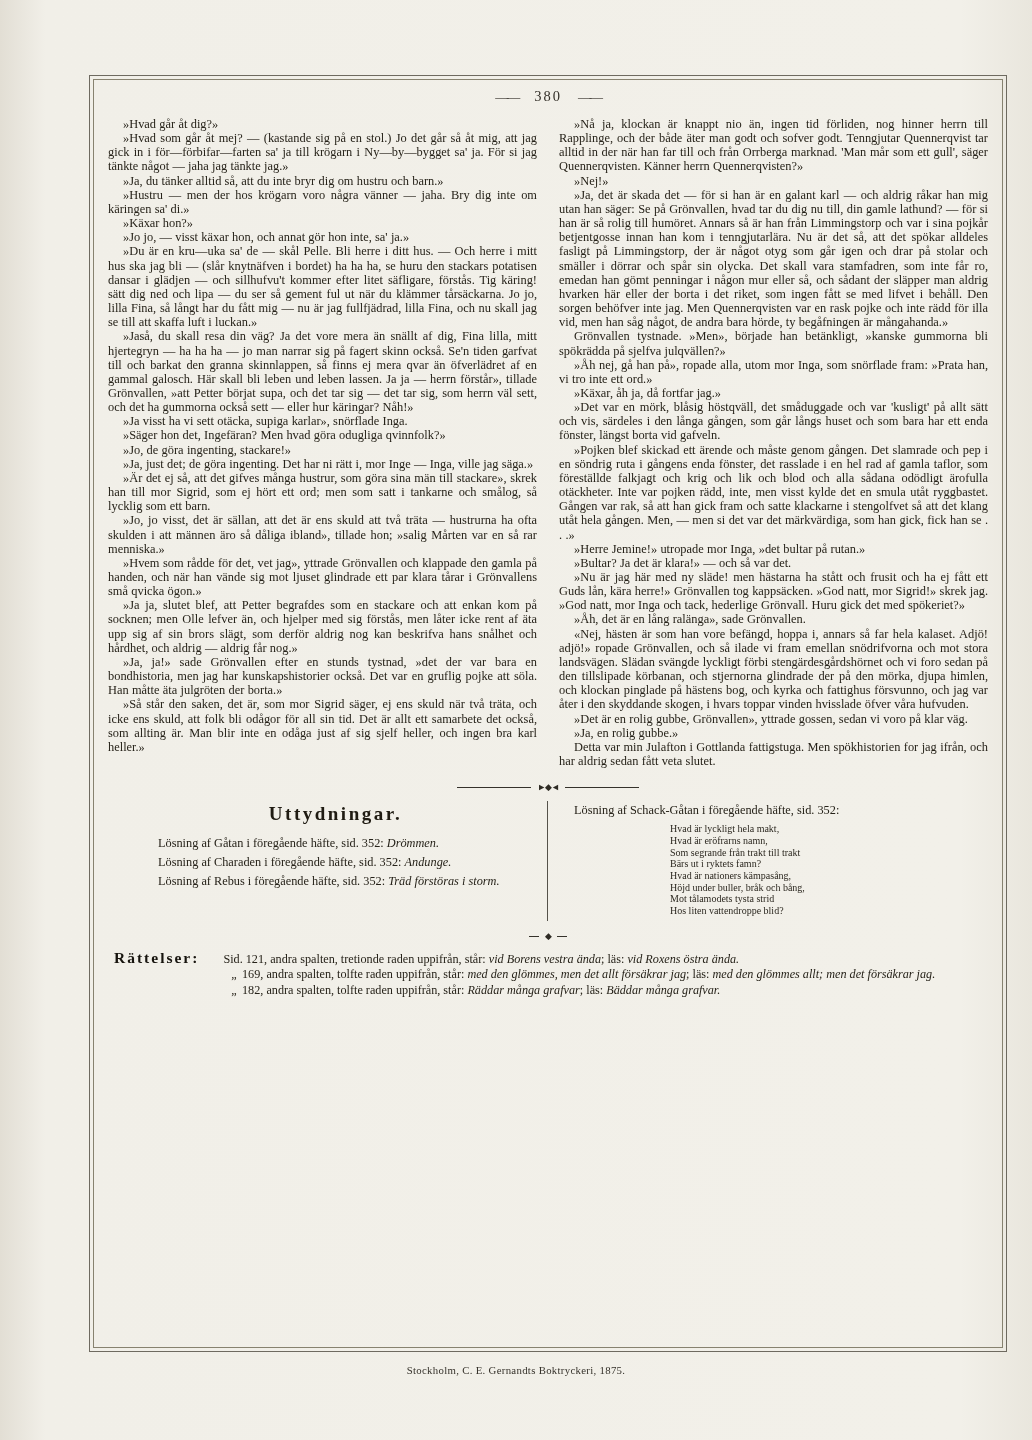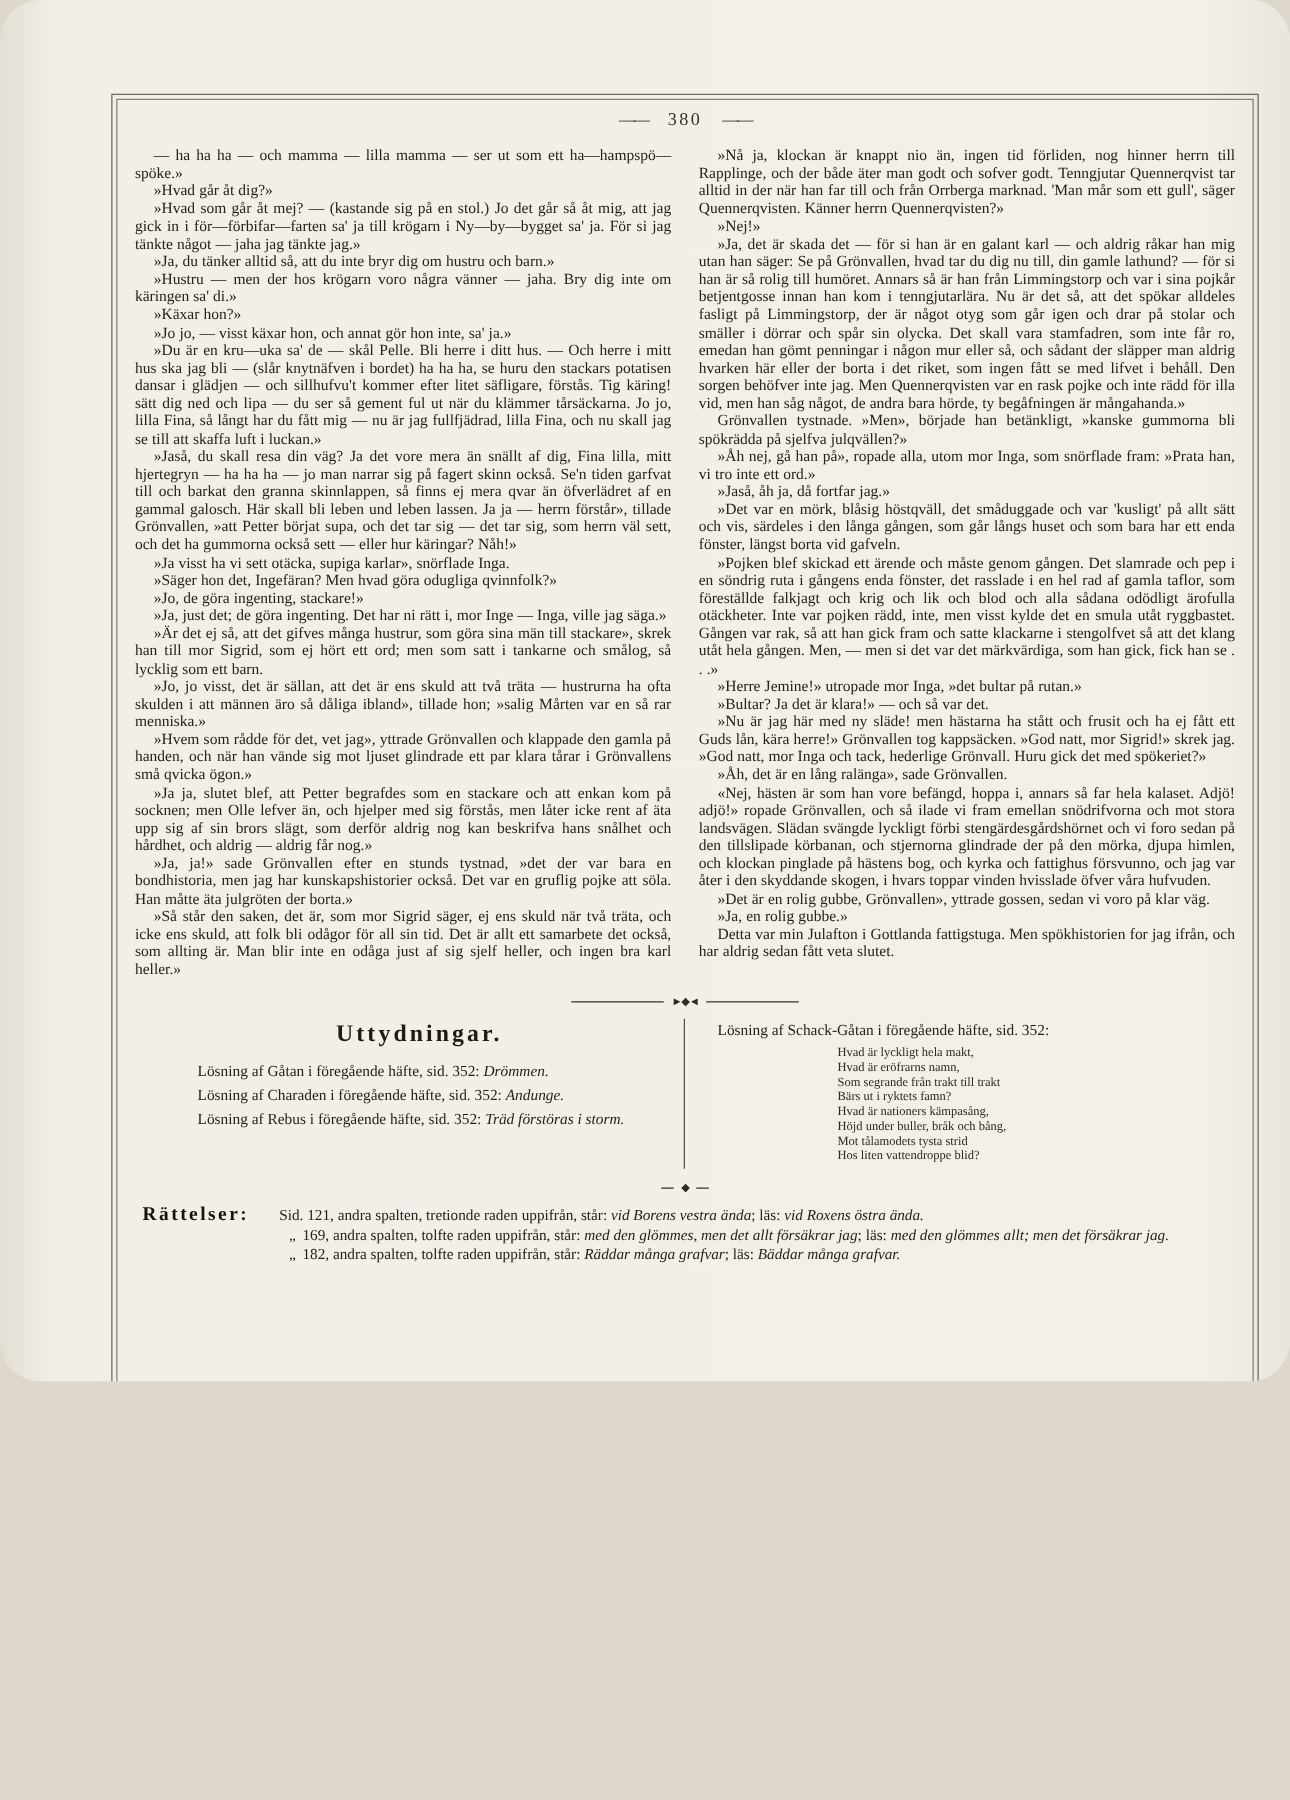"—— 380 ——" .sheet { border-radius: 32px -> none; height: 1105px -> 1440px }
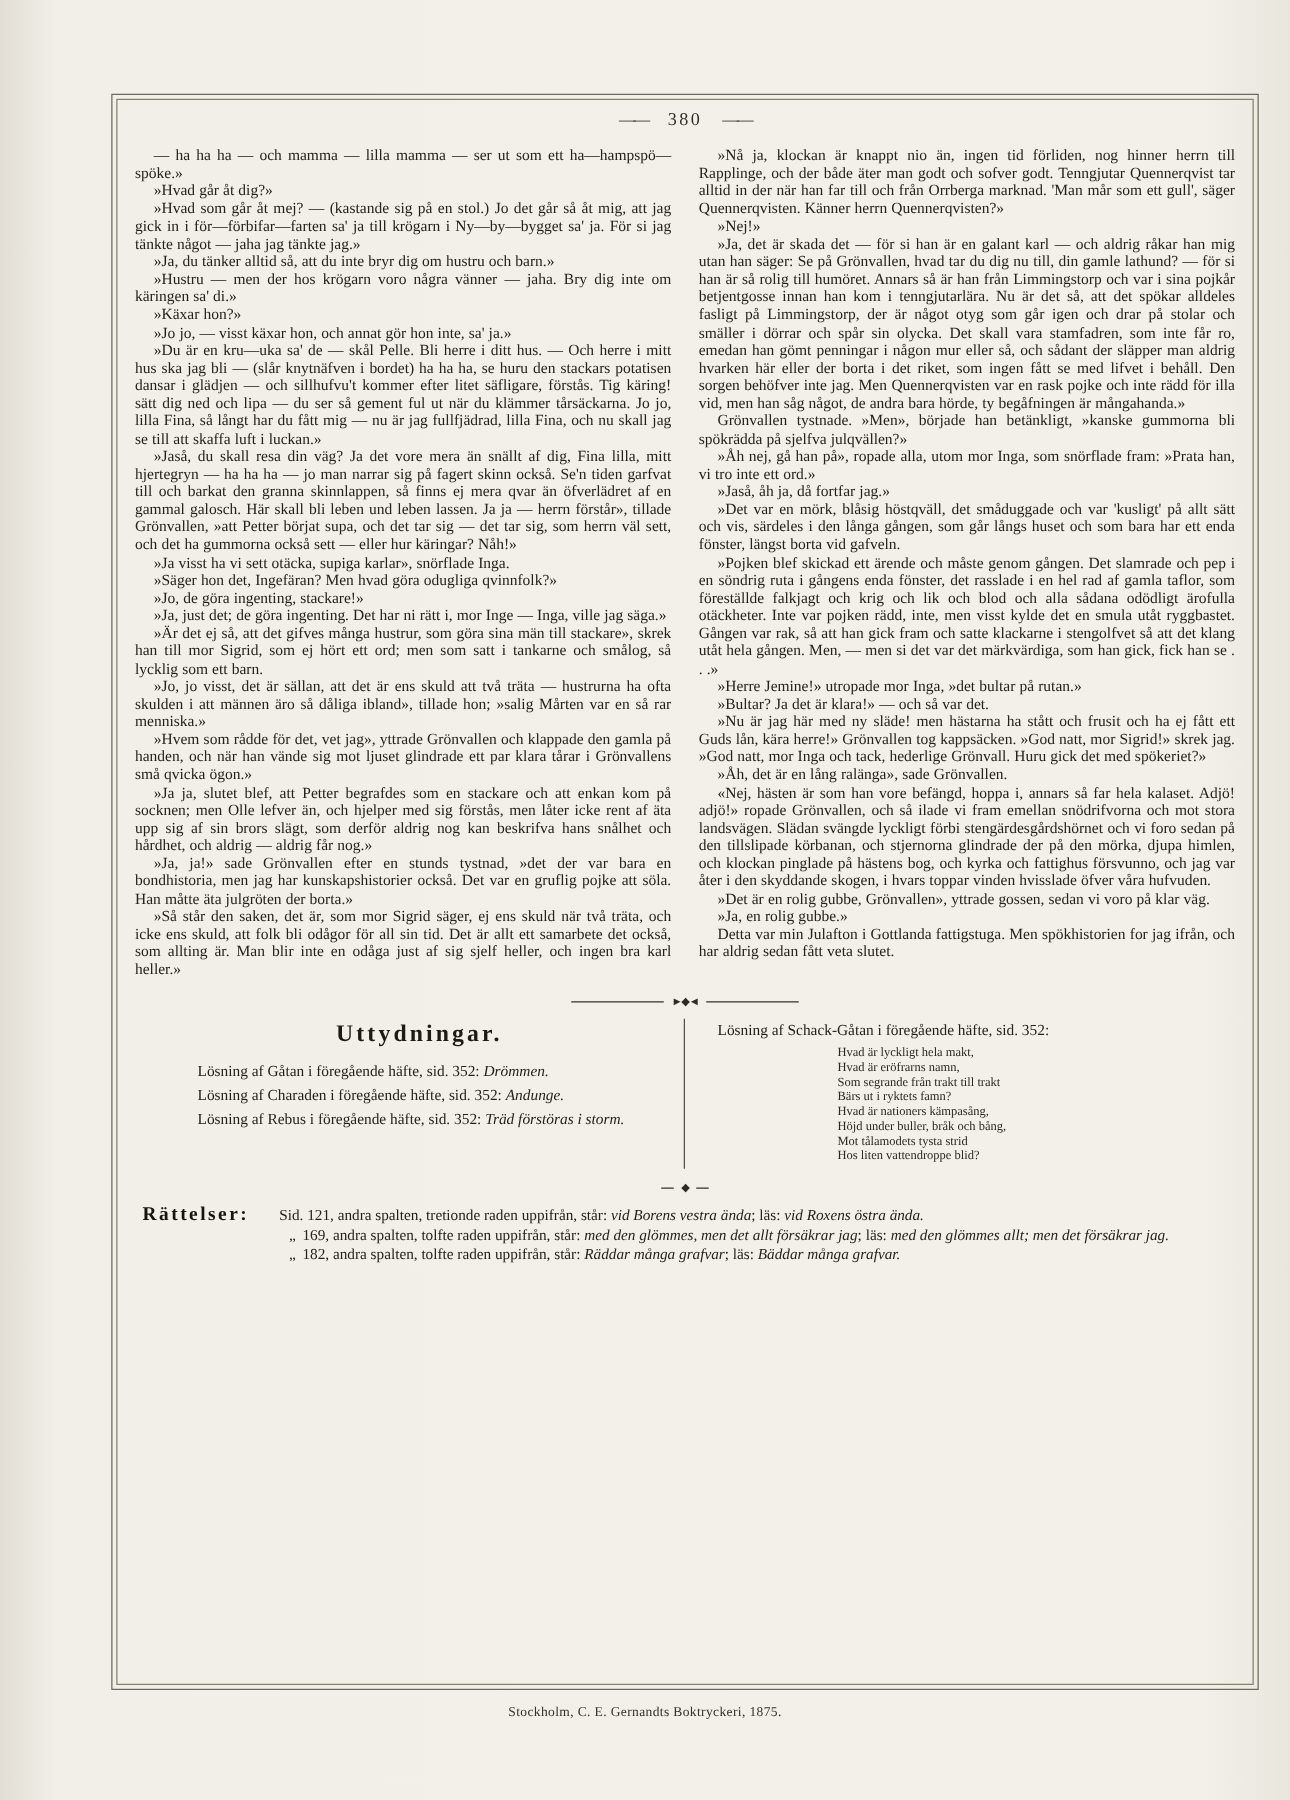"— ha ha ha —" p.para { html: <p>— ha ha ha — och mamma — lilla mamma — ser ut som ett ha—hampspö—spöke.»</p> -> none }
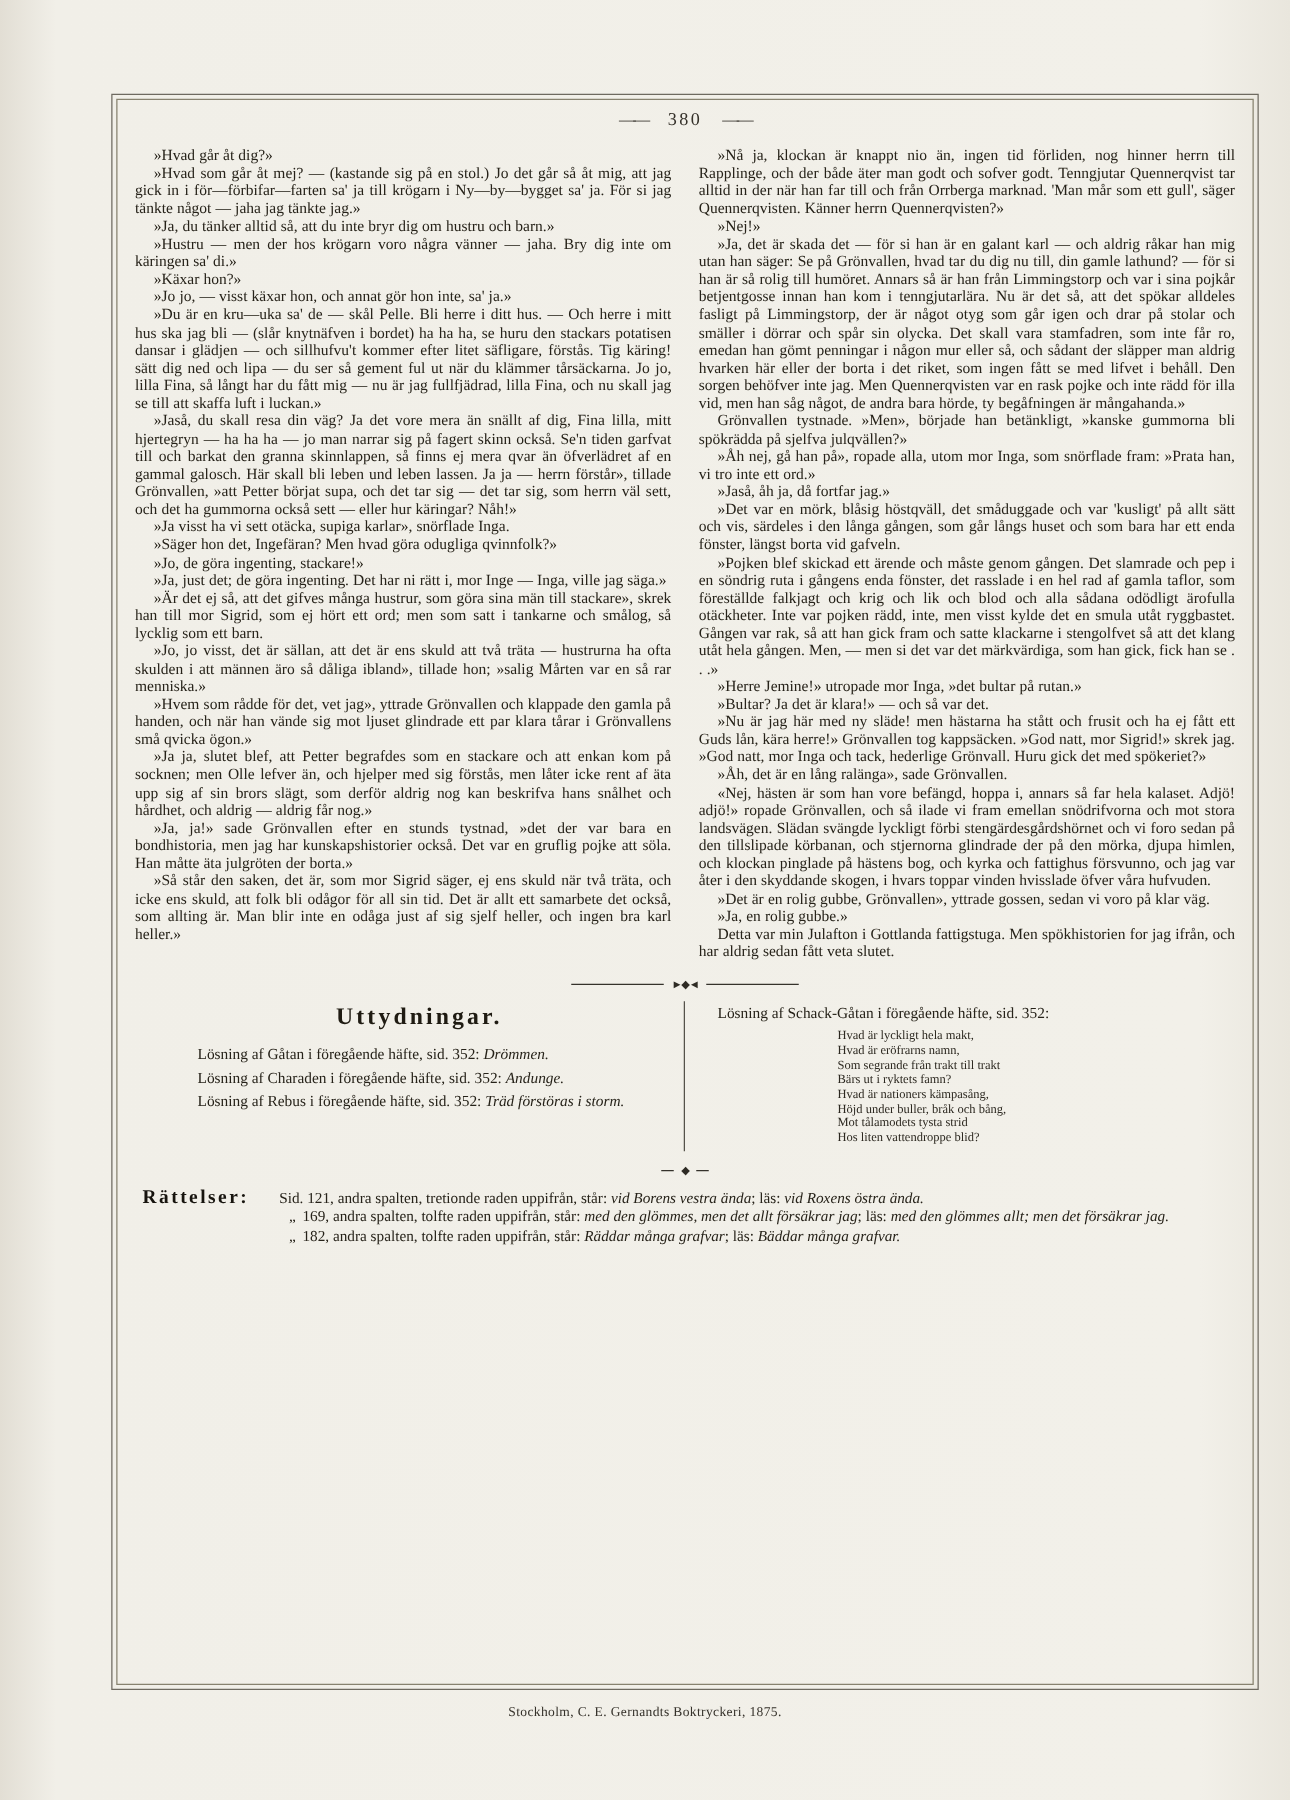"»Jaså, åh ja, då fortfar" p.para { text: Jaså -> Käxar }
